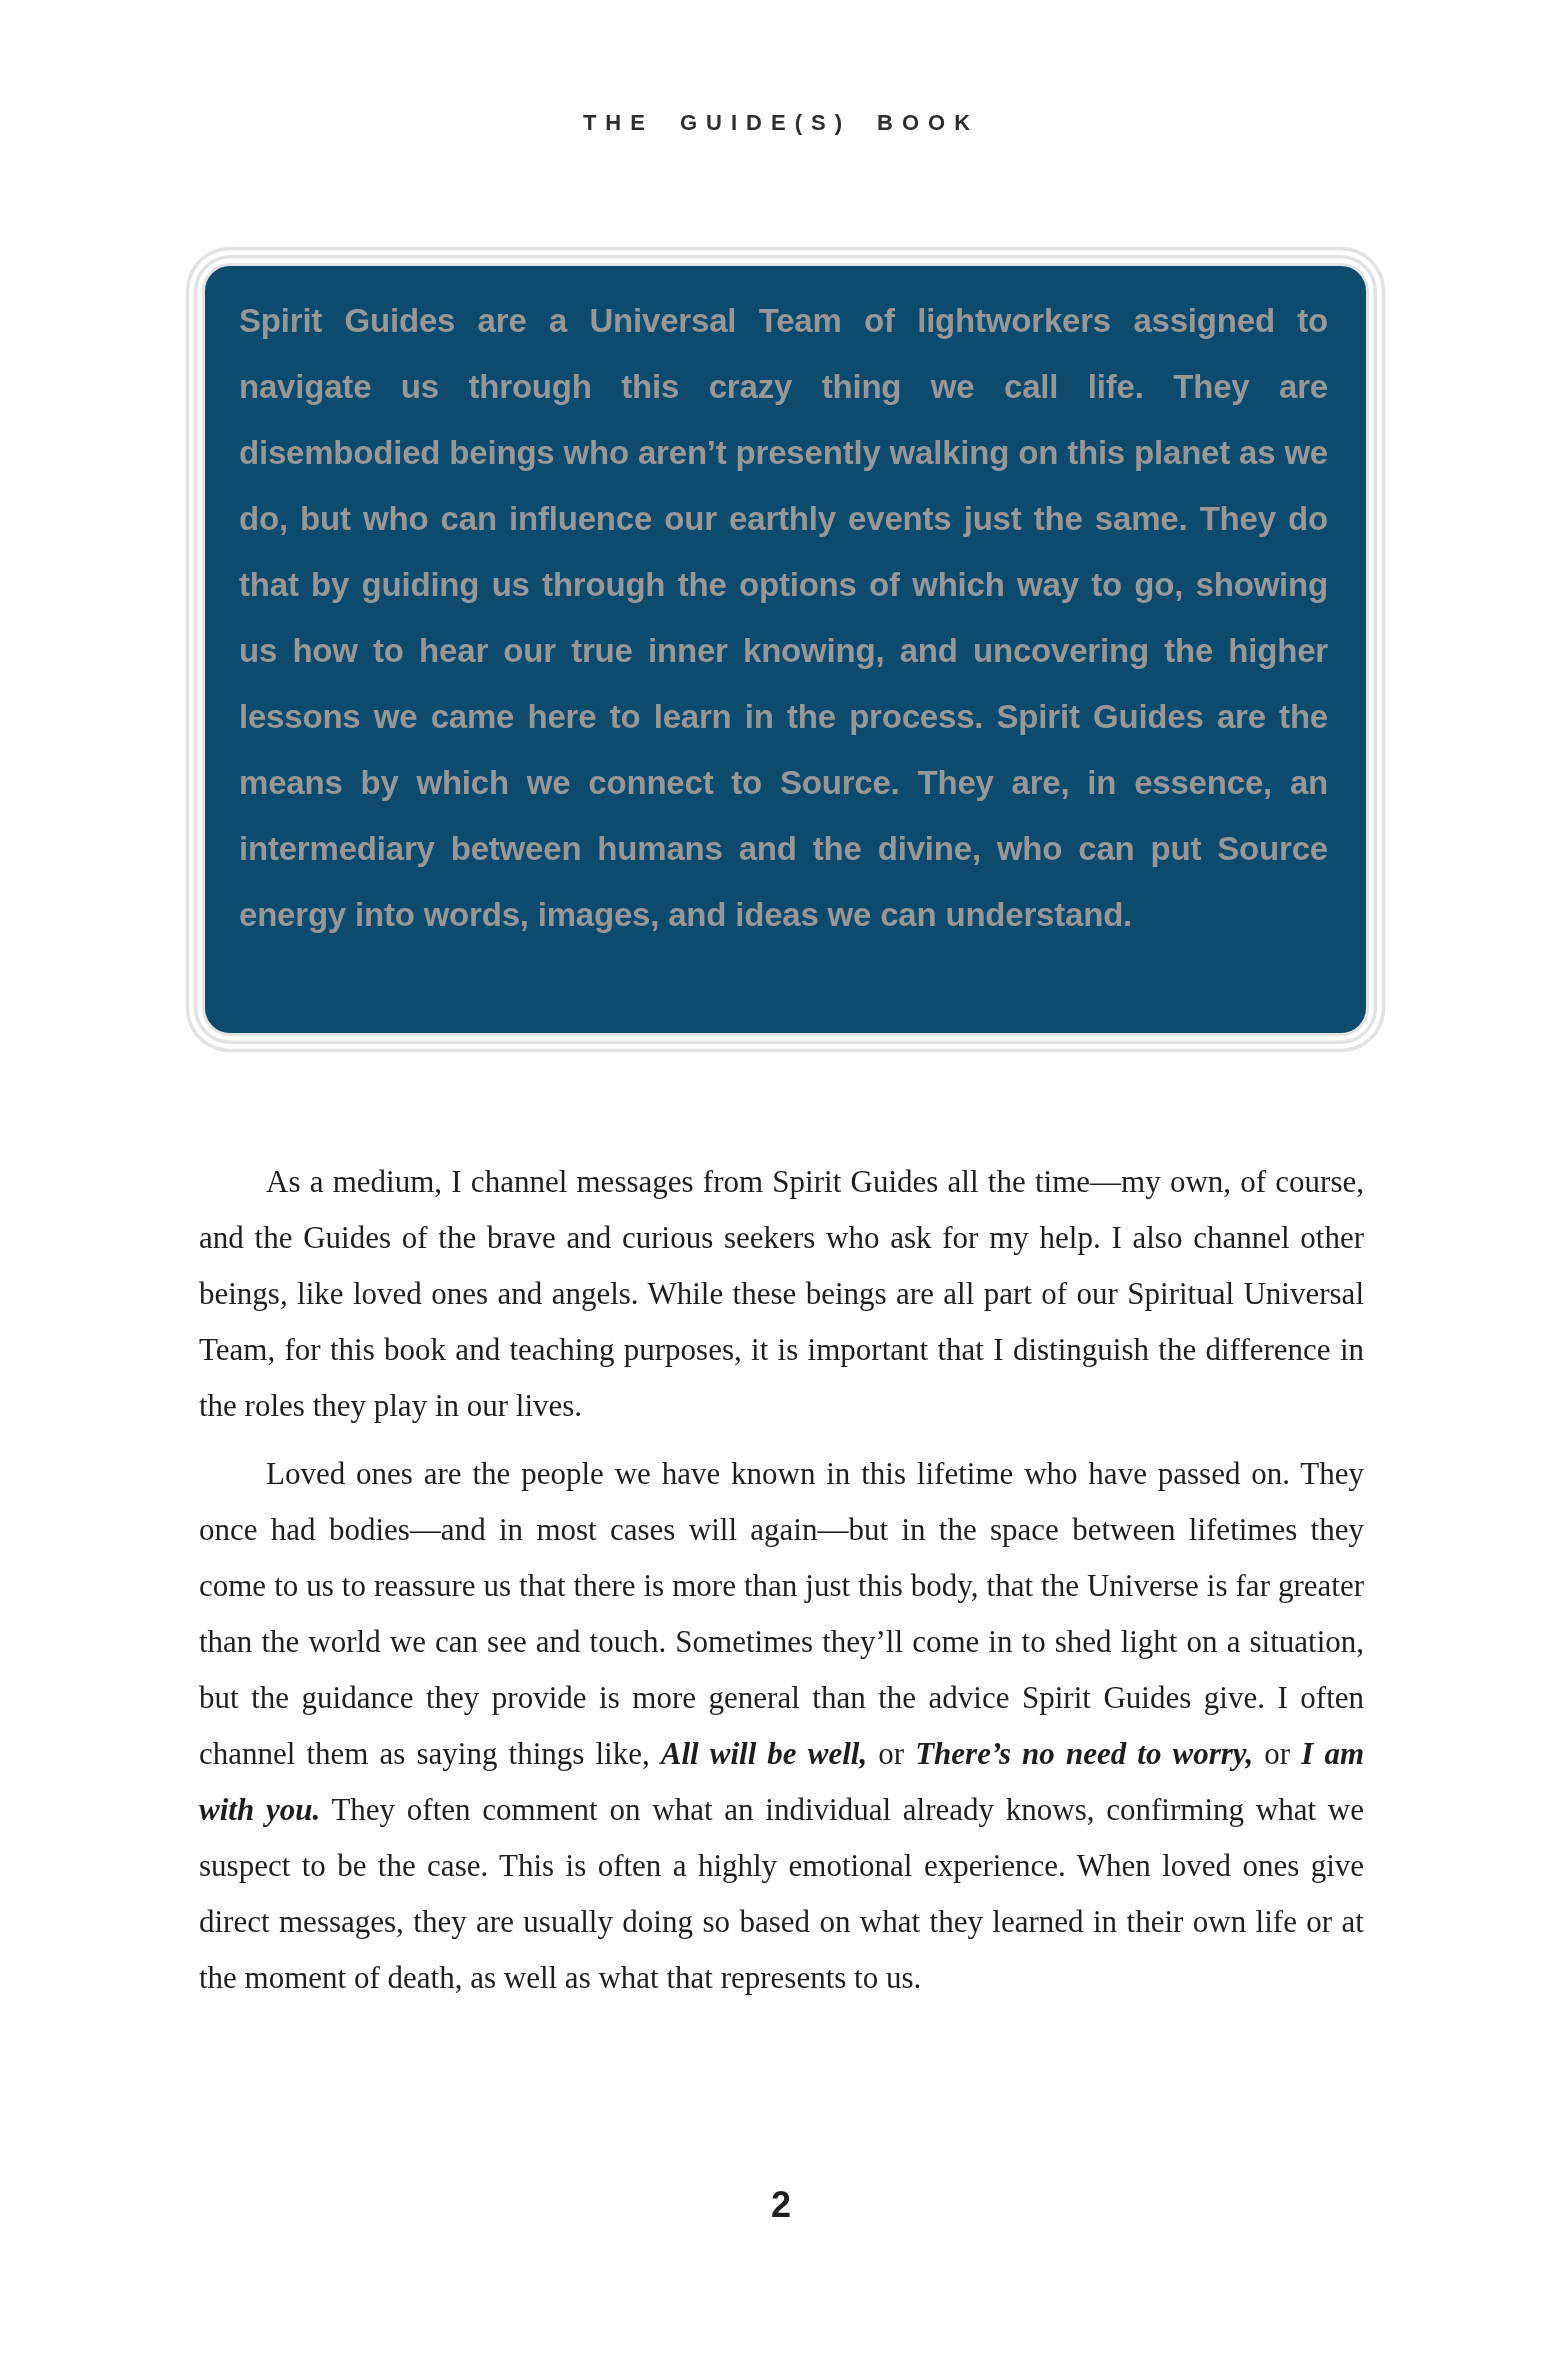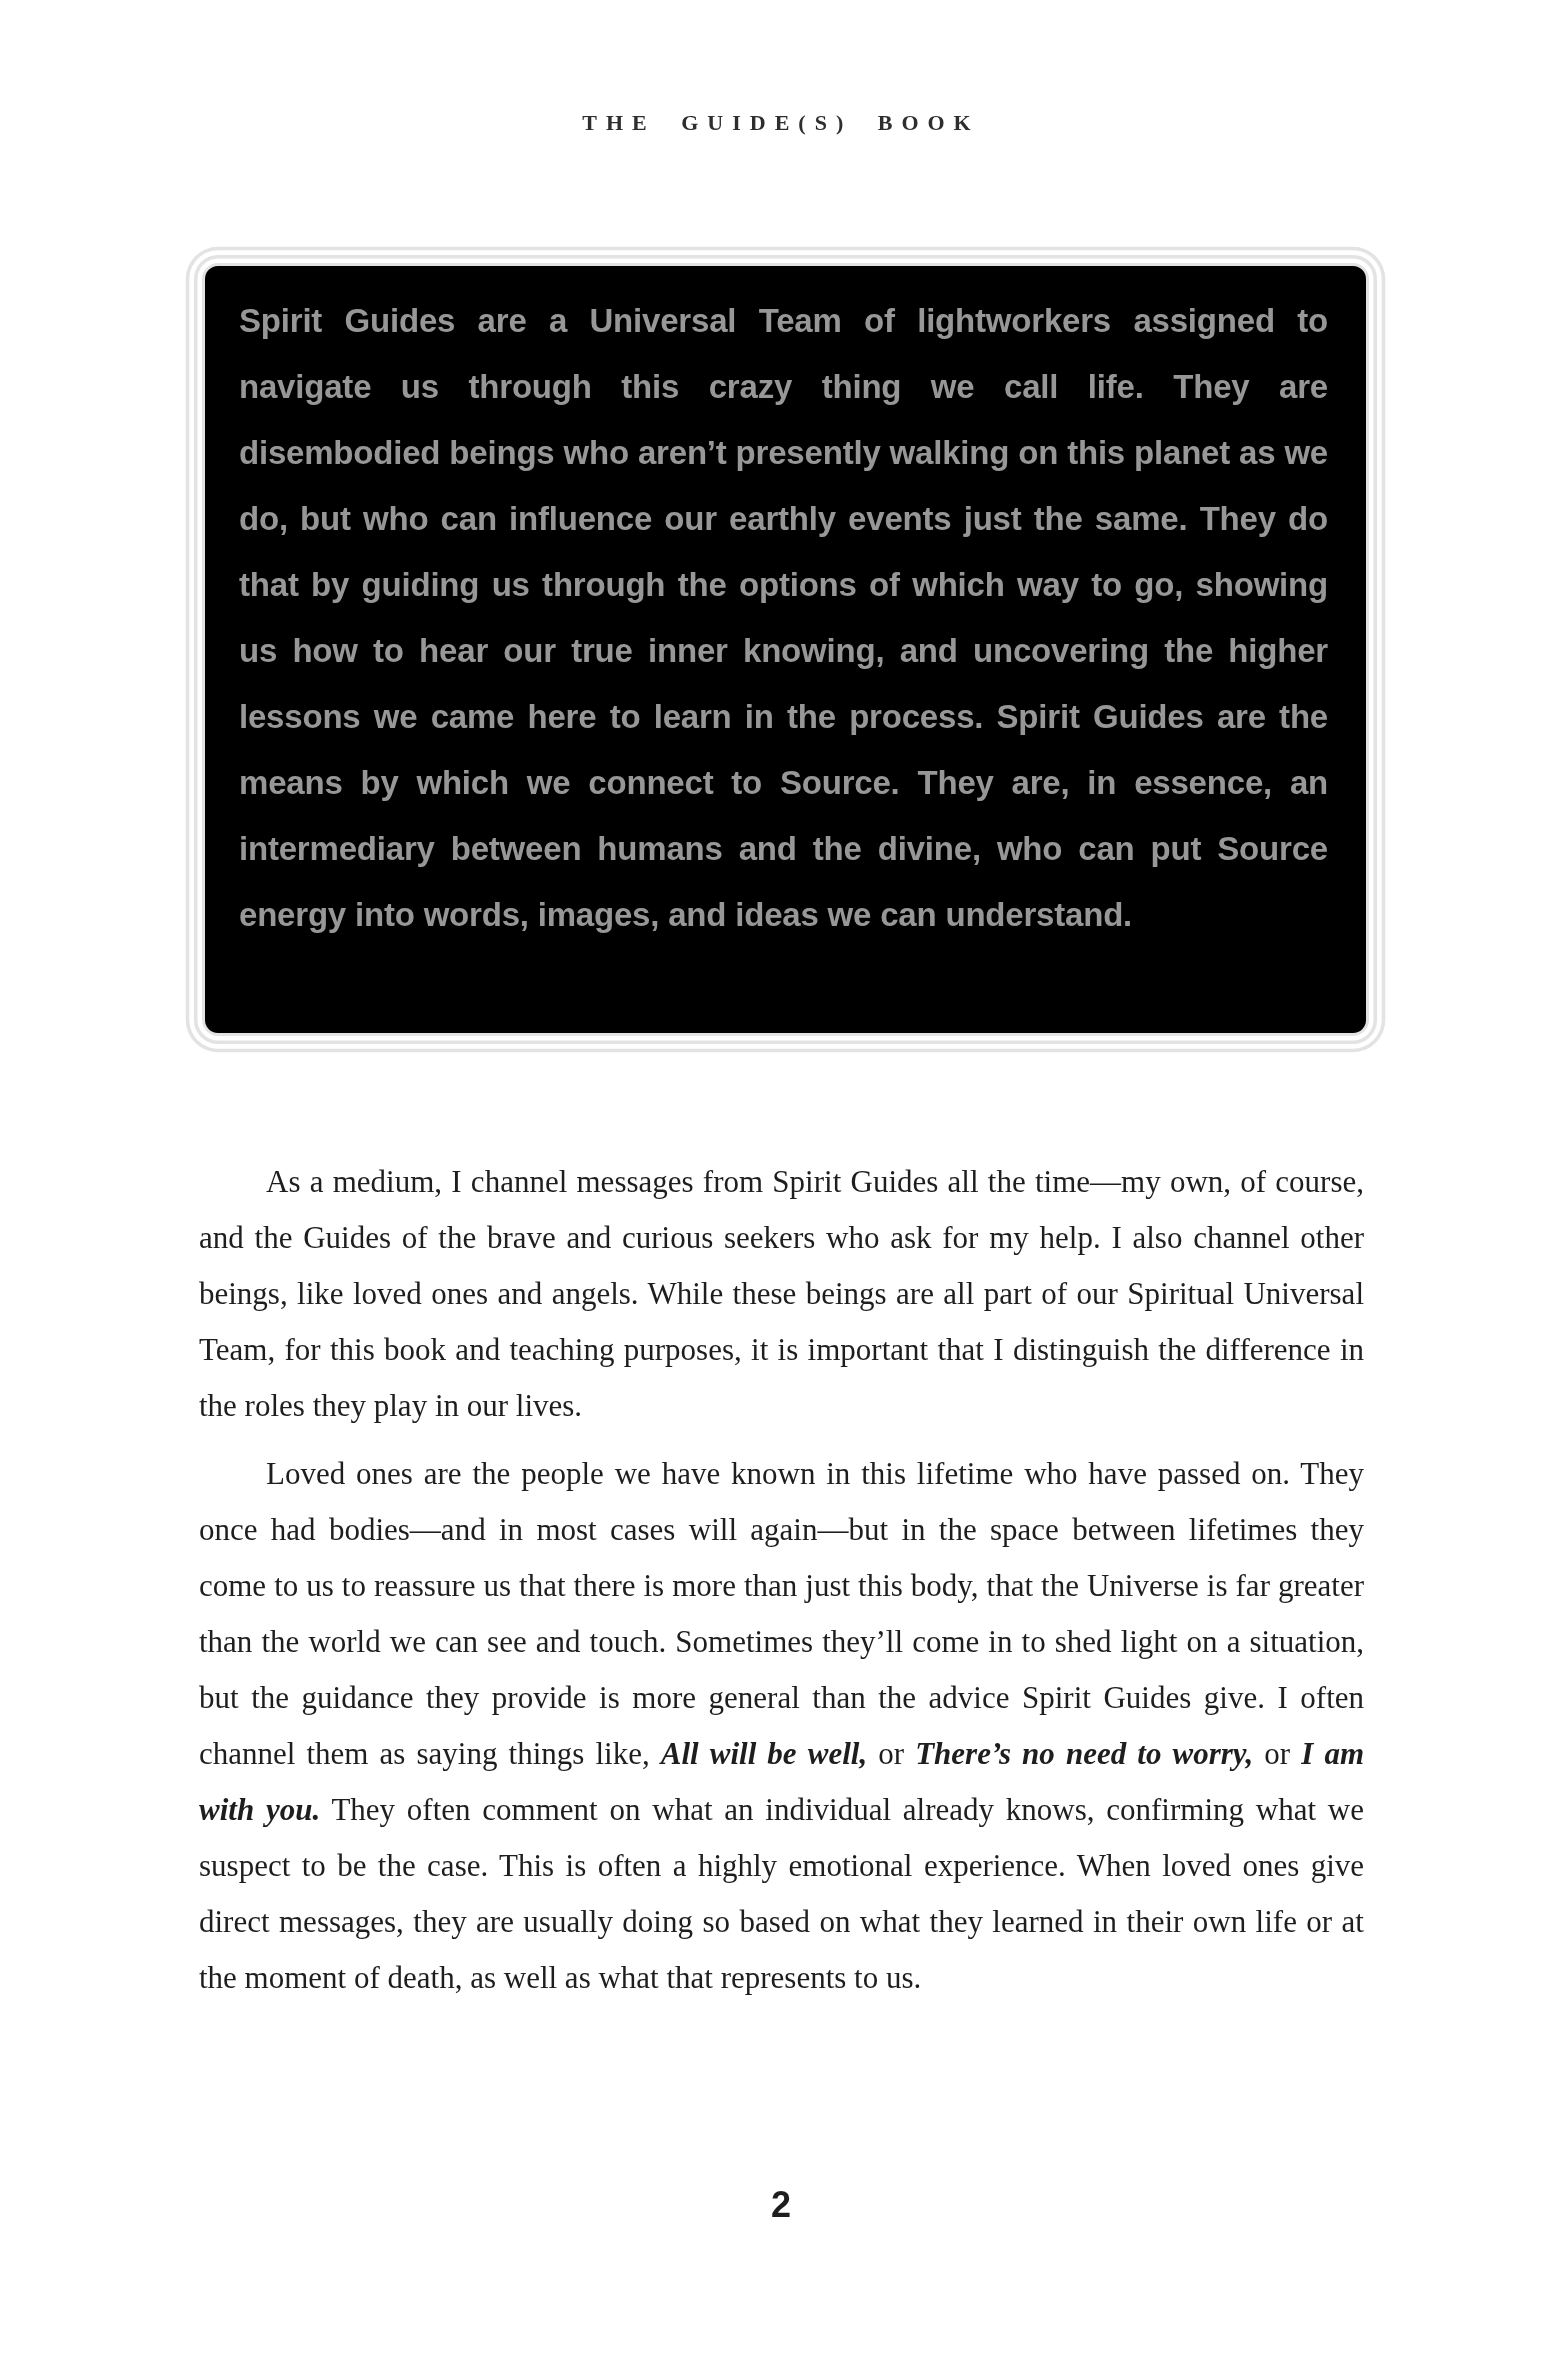"THE GUIDE(S) BOOK" .running-head { font-family: Liberation Serif, serif -> Liberation Sans, sans-serif }
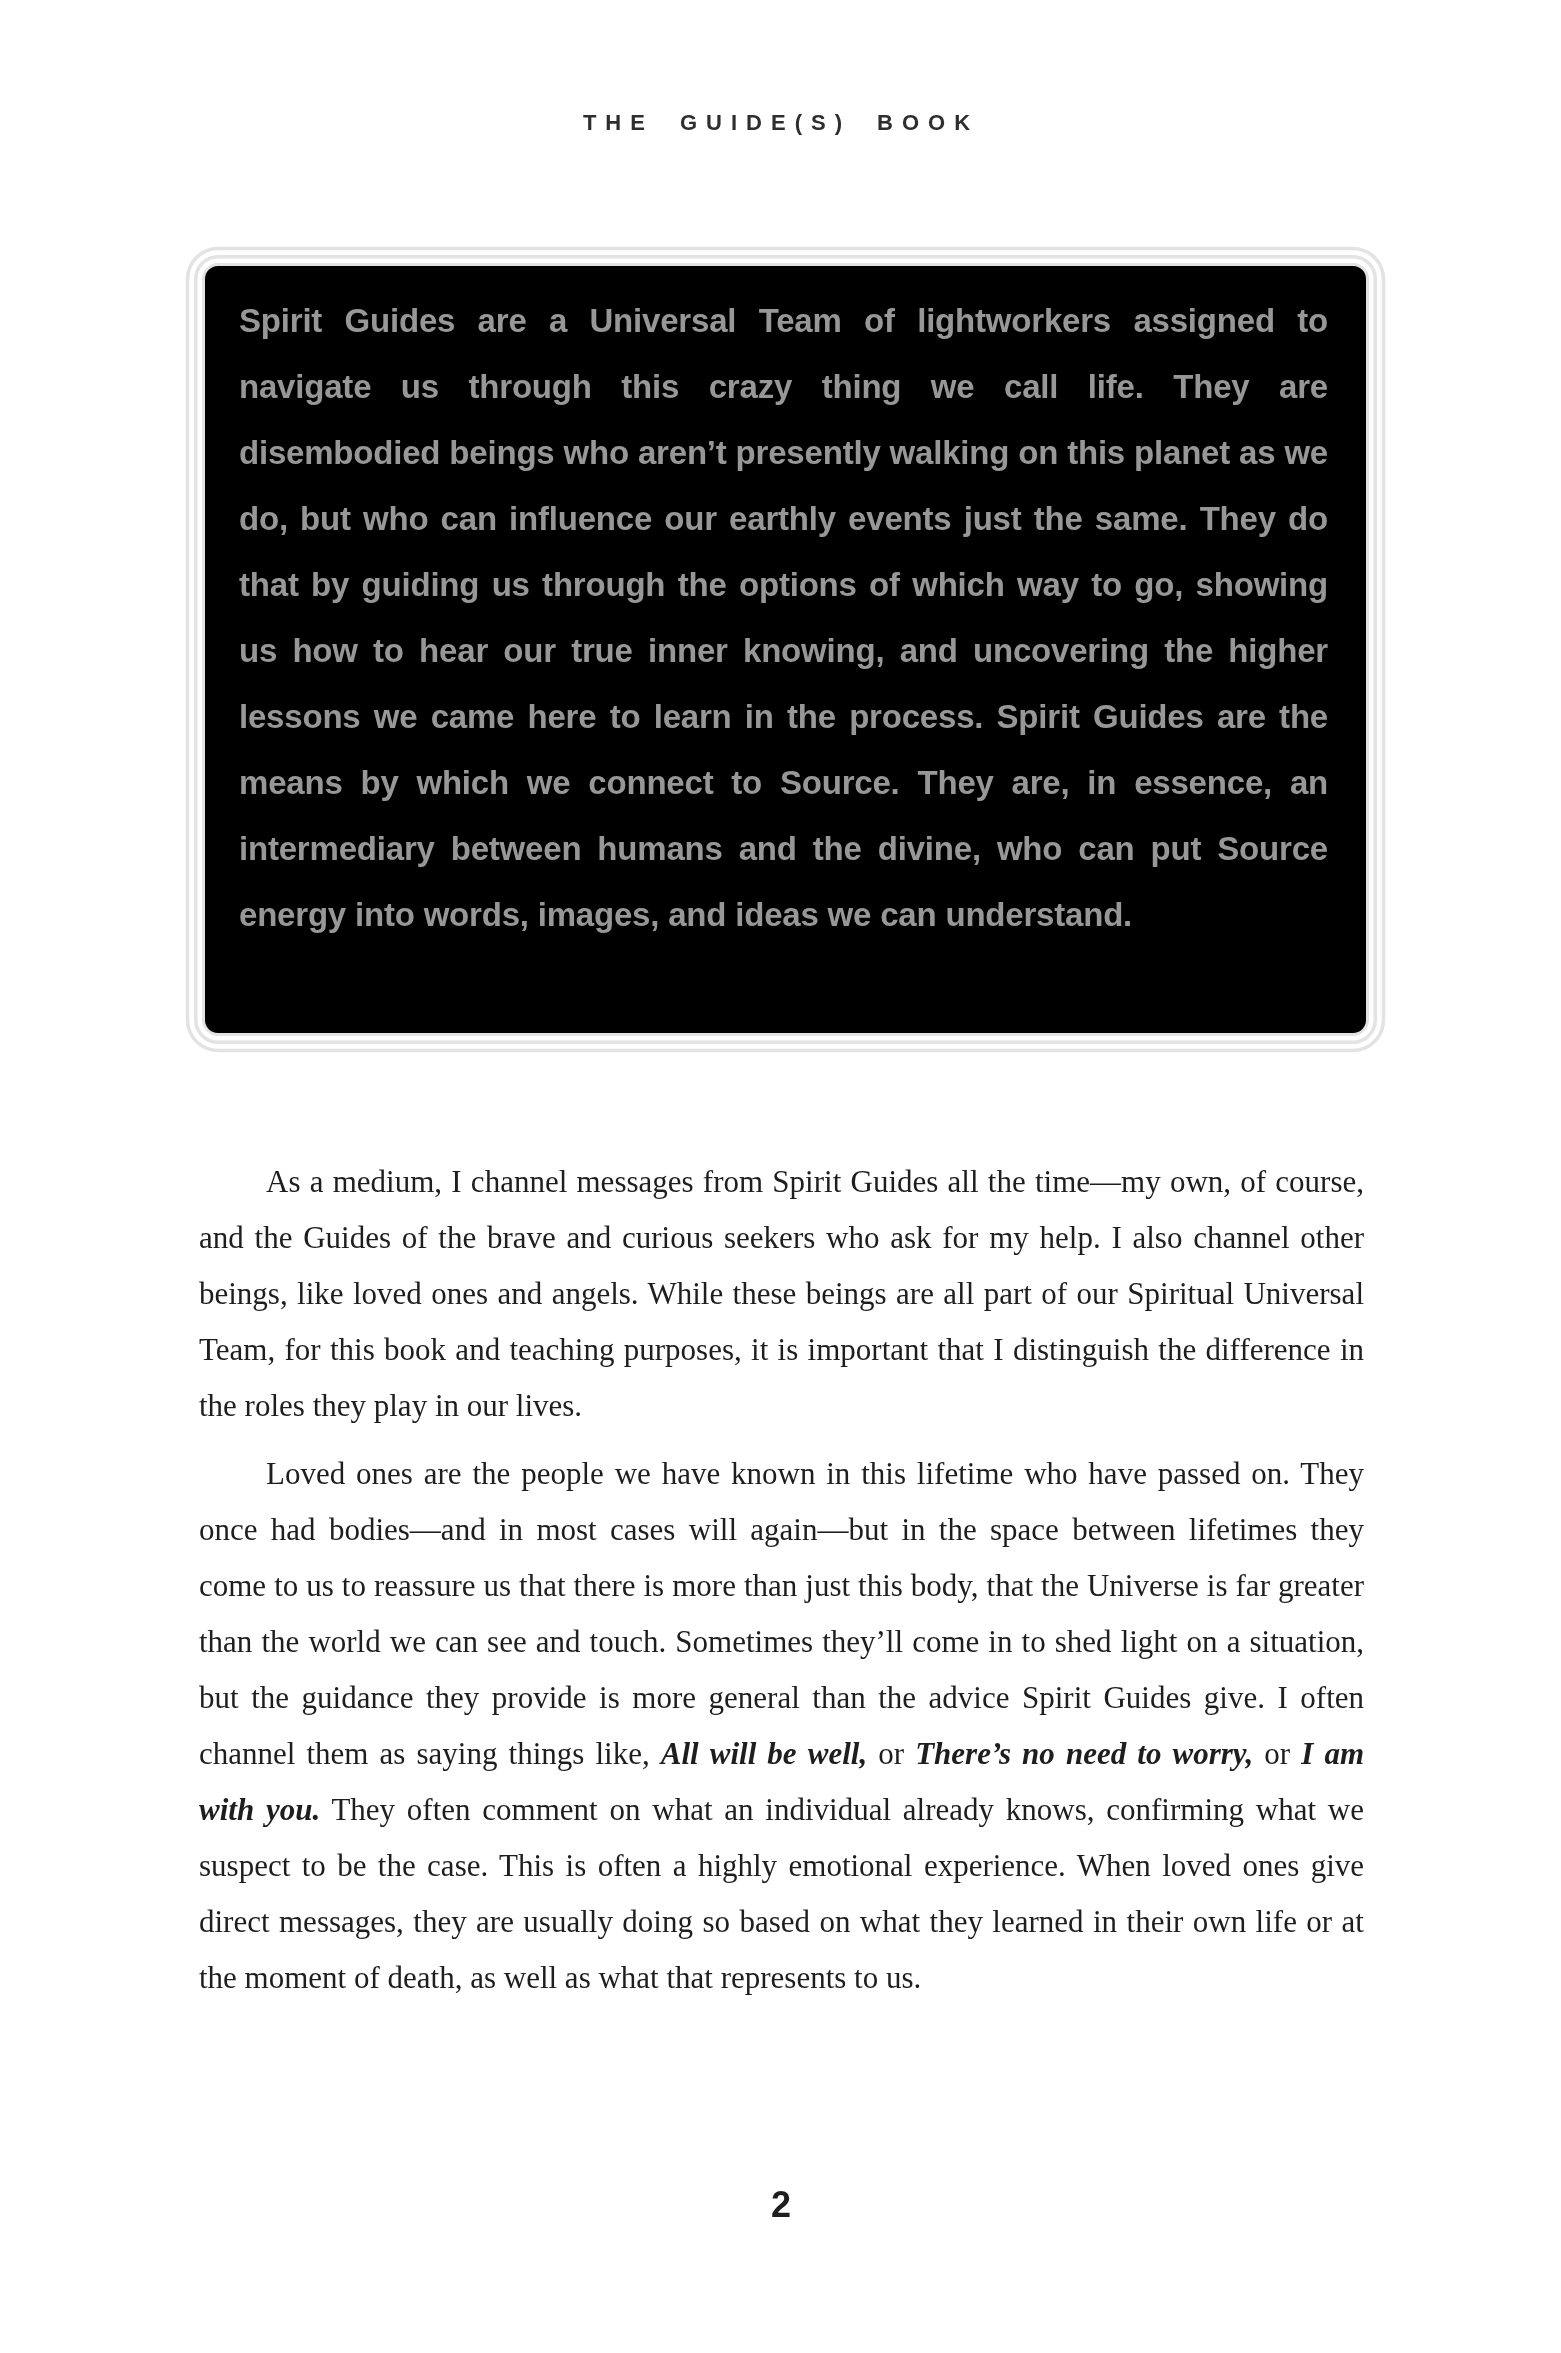"Spirit Guides are a Universal" .quote-box { background: #000000 -> #0c4a6e; border-radius: 16px -> 28px }
